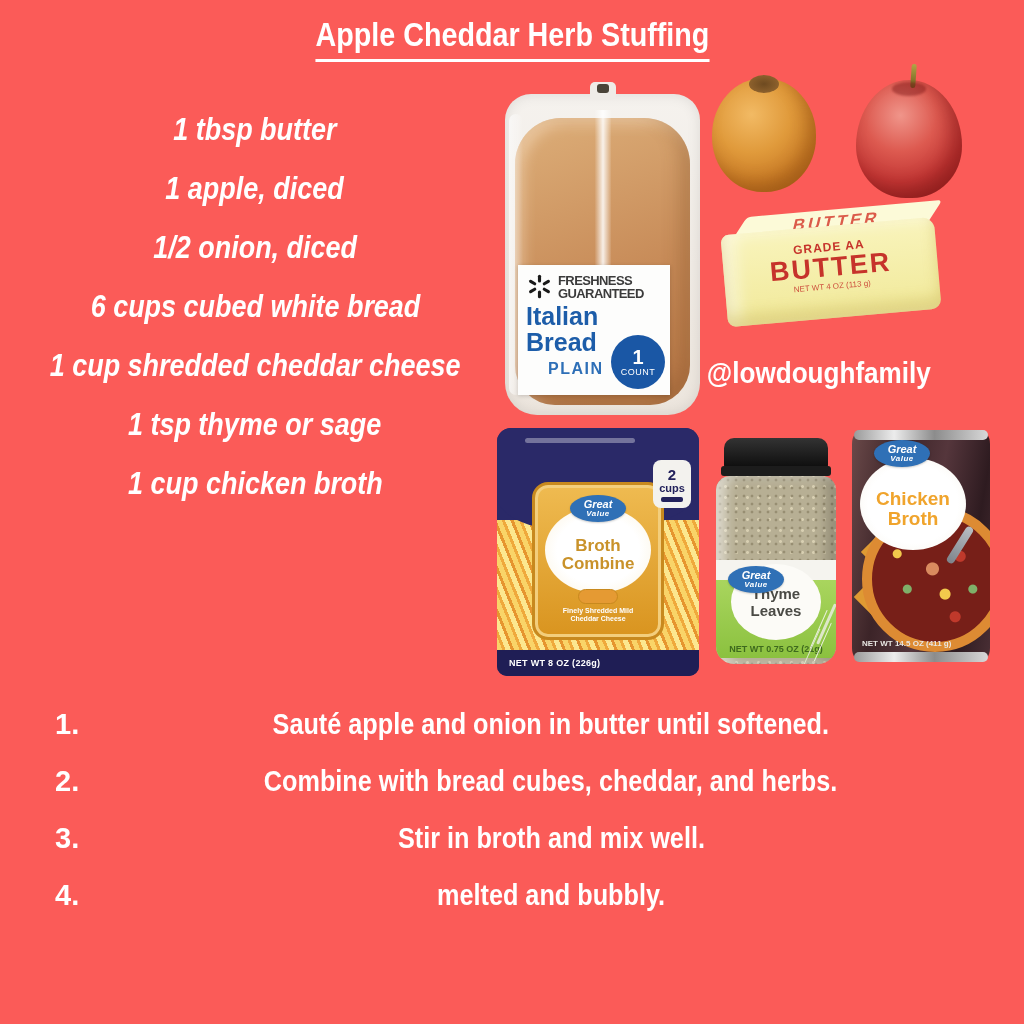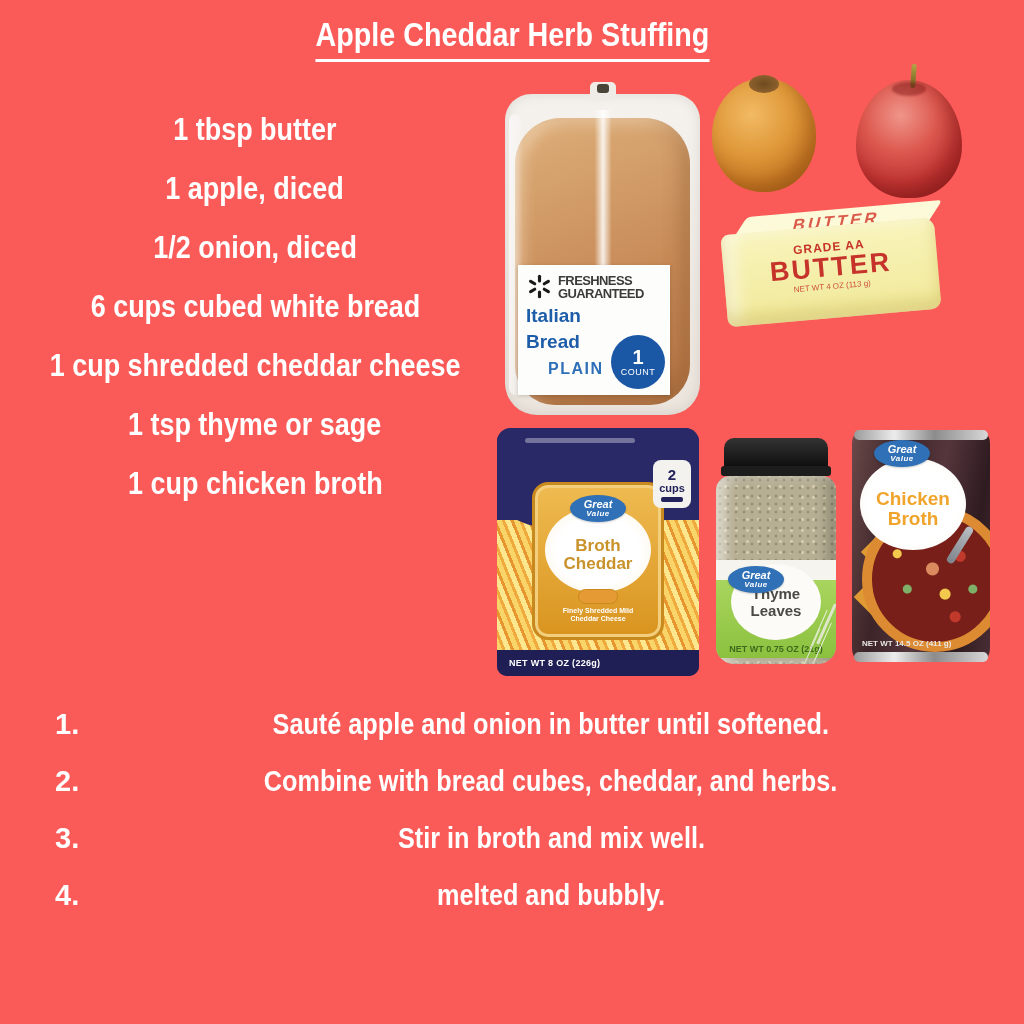"1 tbsp butter" .ing-row { font-style: none -> italic }
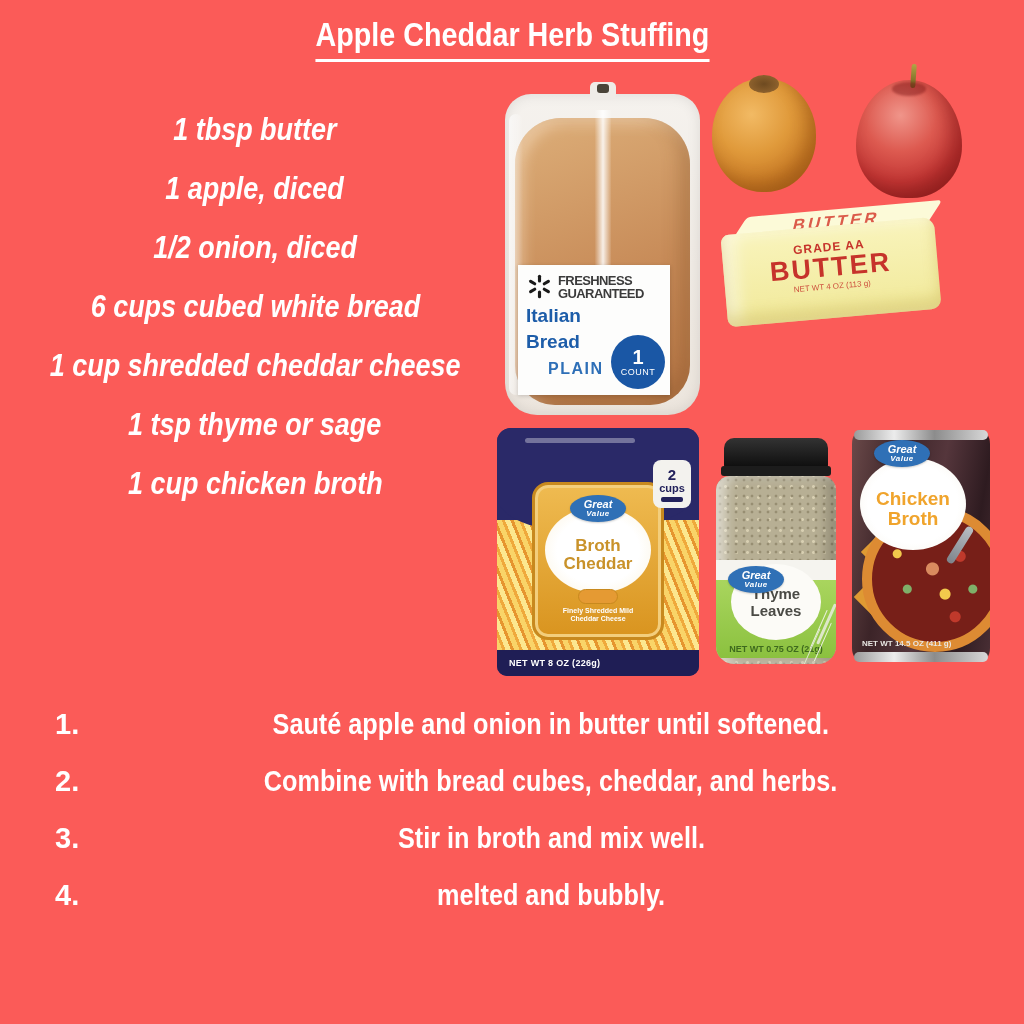"Italian" .bread-name { font-size: 19px -> 25px }
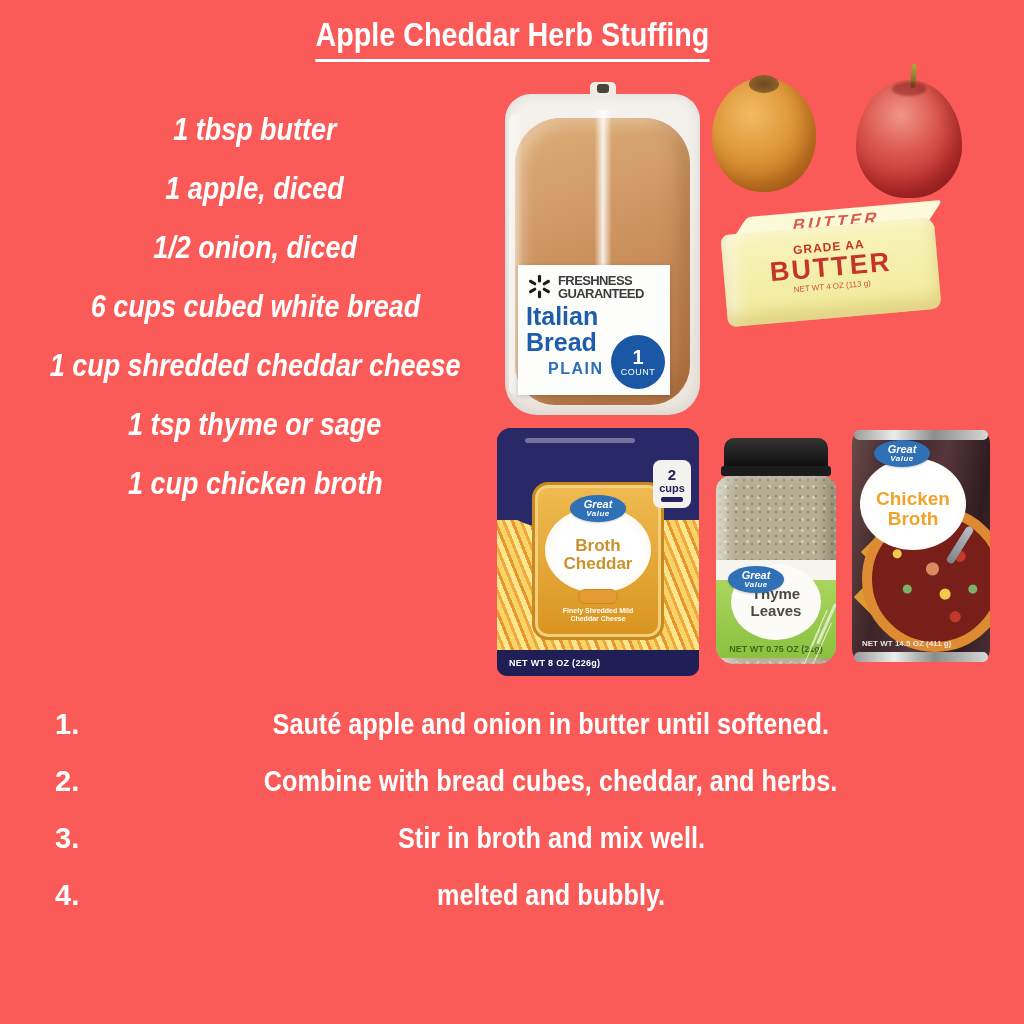"@lowdoughfamily" div.handle { html: none -> <div> <span>@lowdoughfamily</span> </div> }
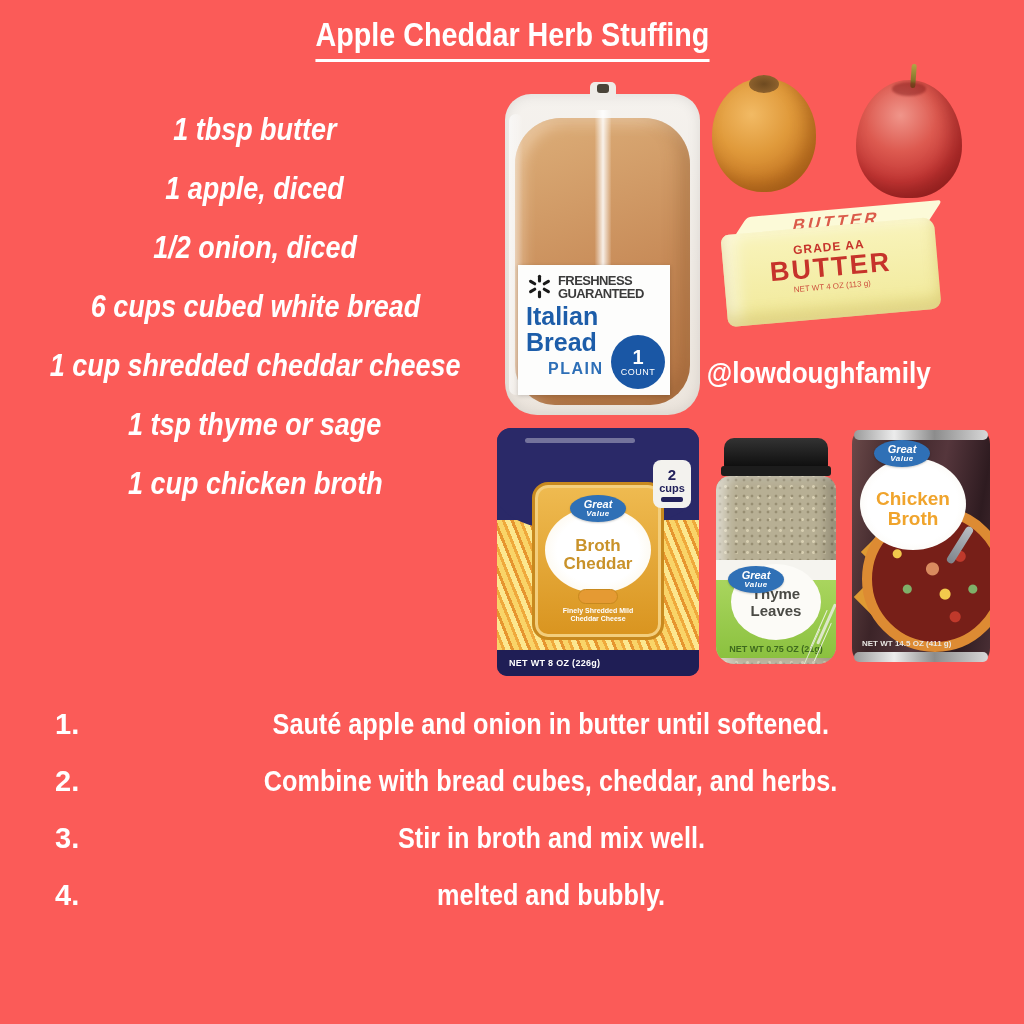"Cheddar" div { text: Cheddar -> Combine }
